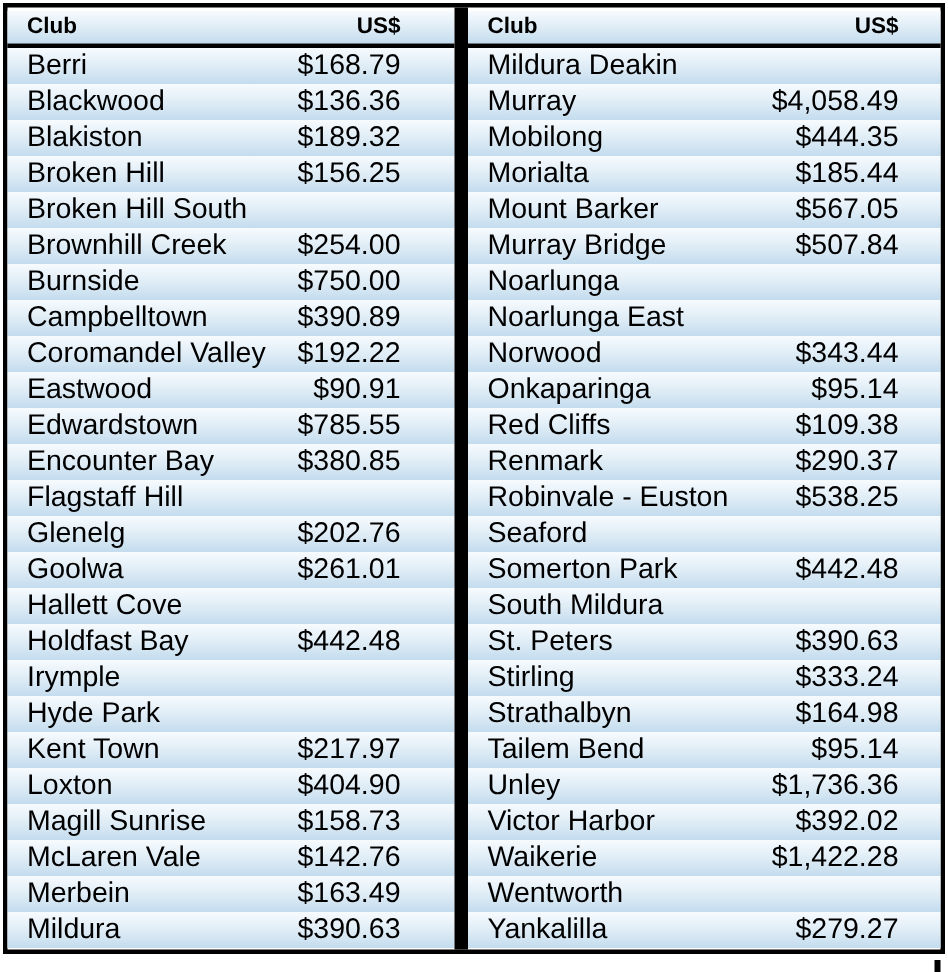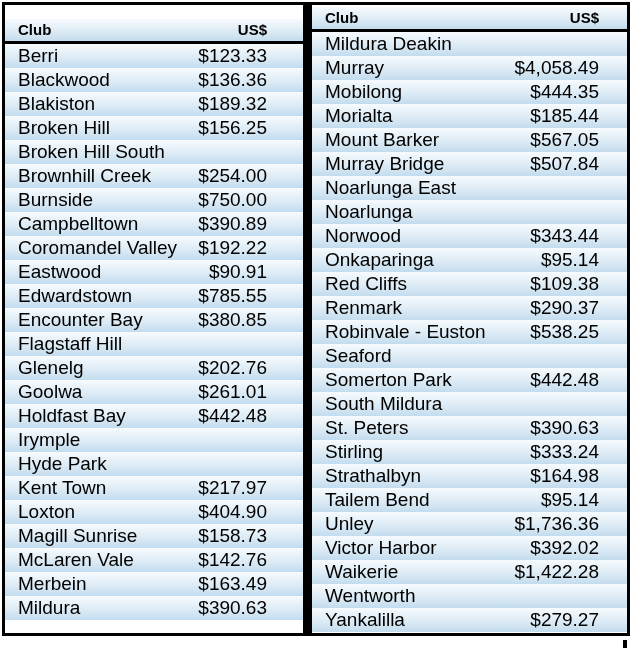"$123.33" div.amount-cell { text: $123.33 -> $168.79 }
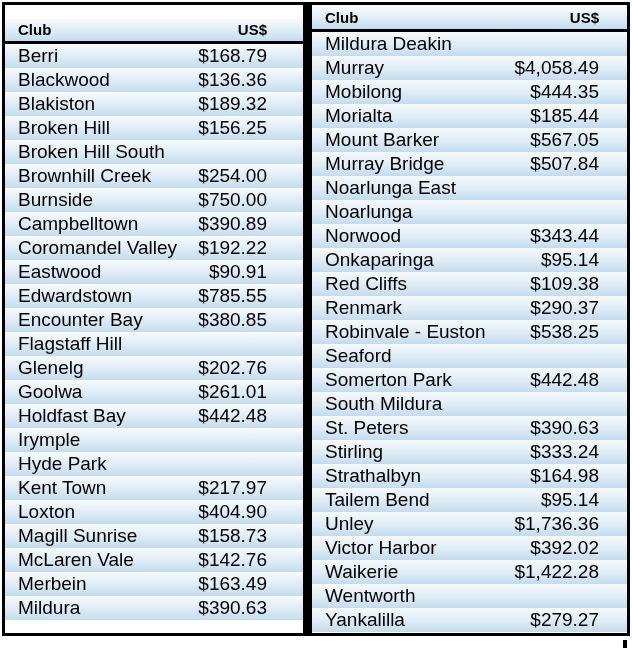"Noarlunga East" div.row { order: before "Noarlunga" -> after "Noarlunga" }
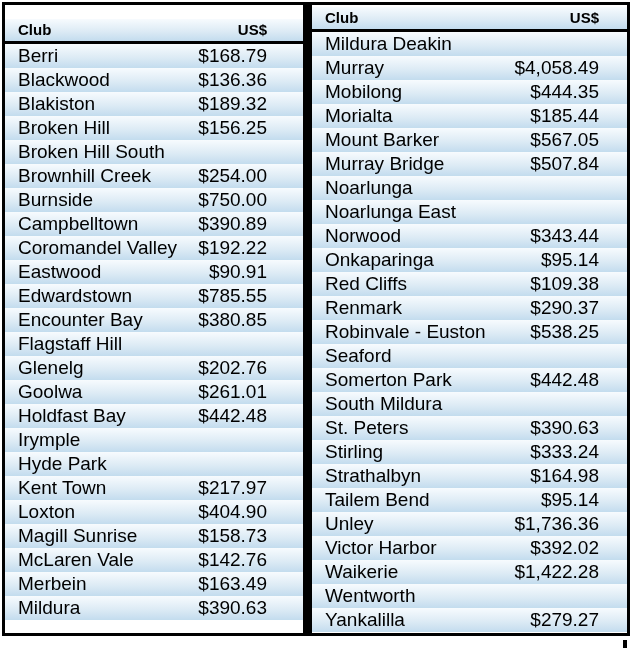"Hallett Cove" div.row { html: none -> <div> <div>Hallett Cove</div> <div></div> </div> }
